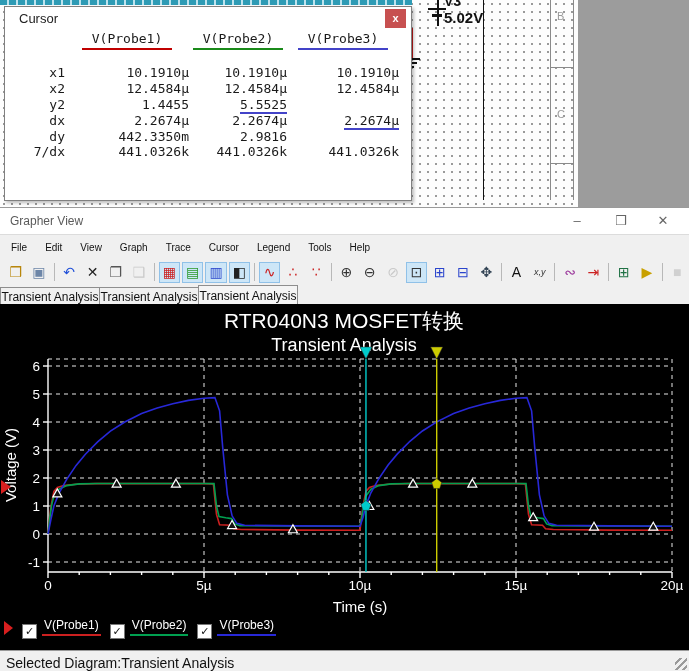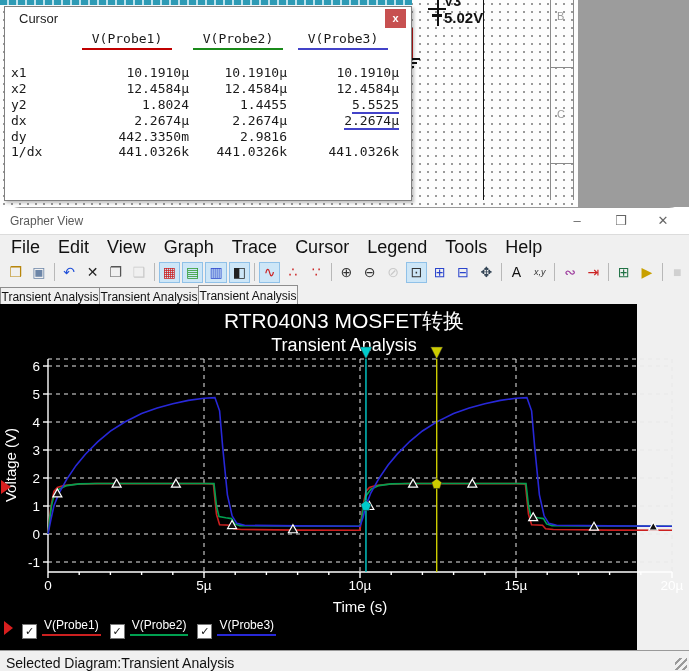"x1" .cell-l { text-align: left -> right }
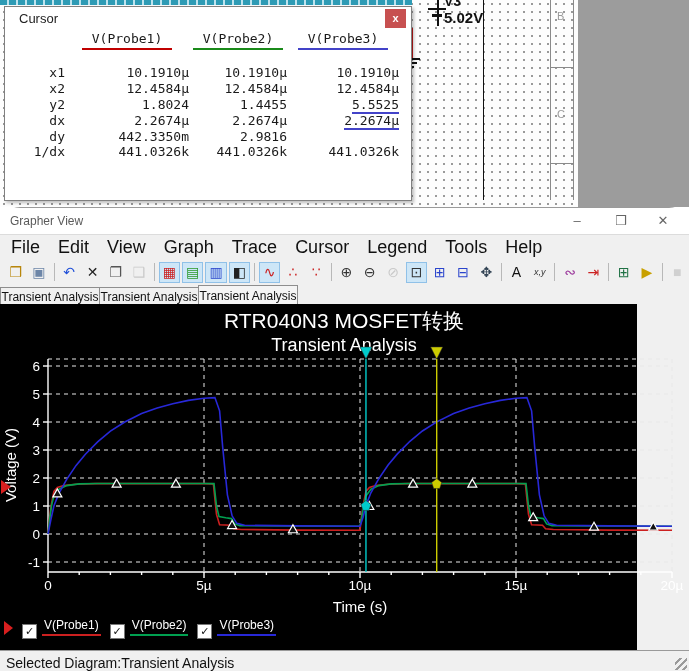"1.8024" div.cell-v { html: <div>1.8024</div> -> none }
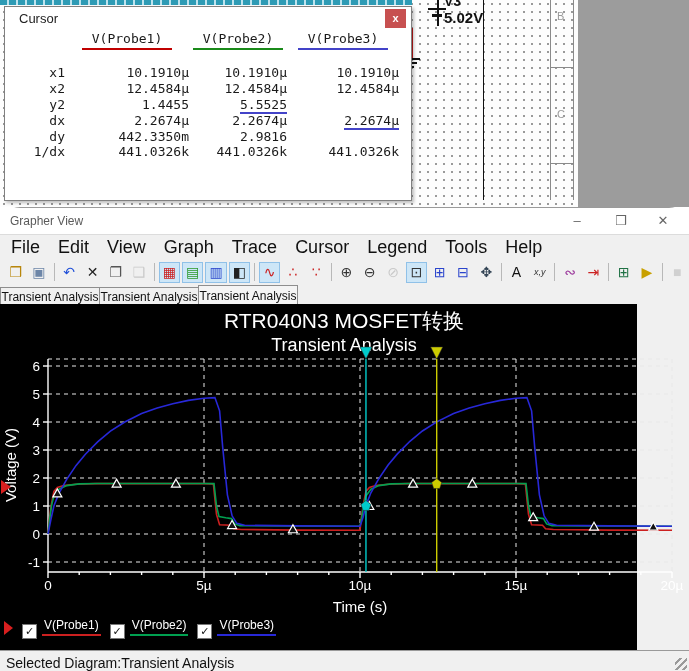"1/dx" div.cell-l { text: 1/dx -> 7/dx }
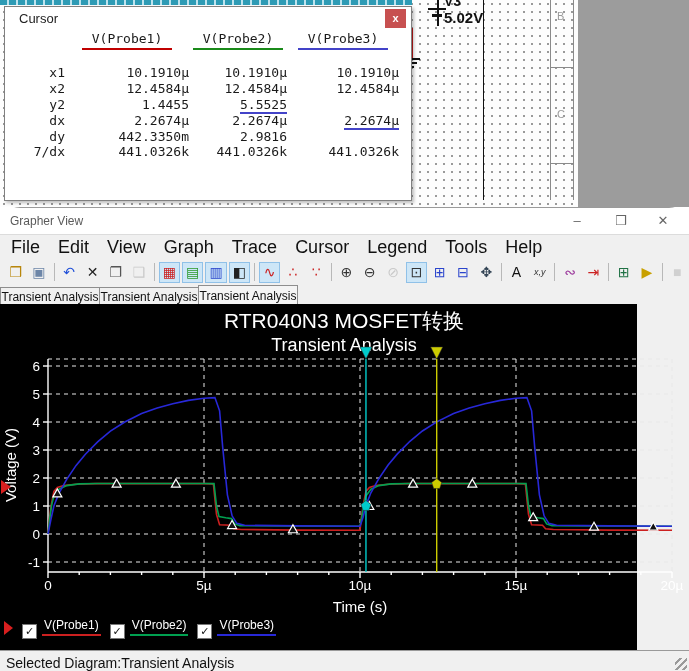"Grapher View" #grapher { border-radius: 20px -> none }
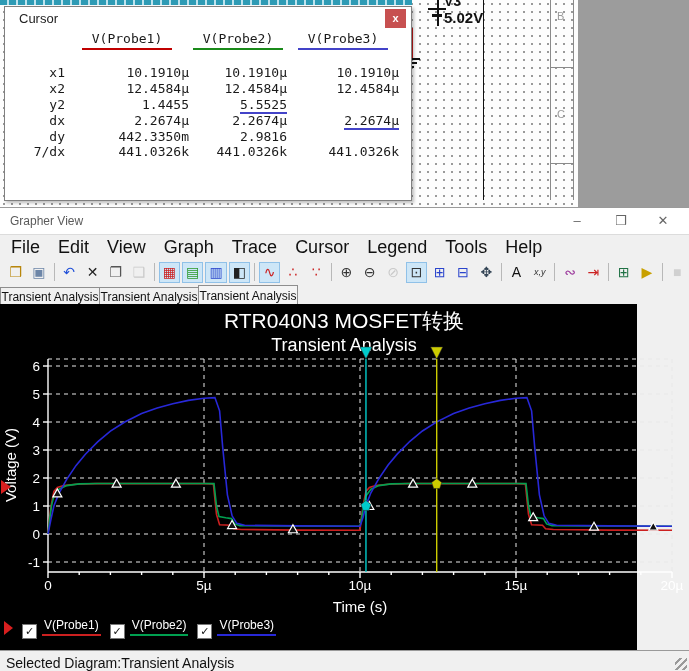"File" .menu-item { font-size: 18px -> 10px }
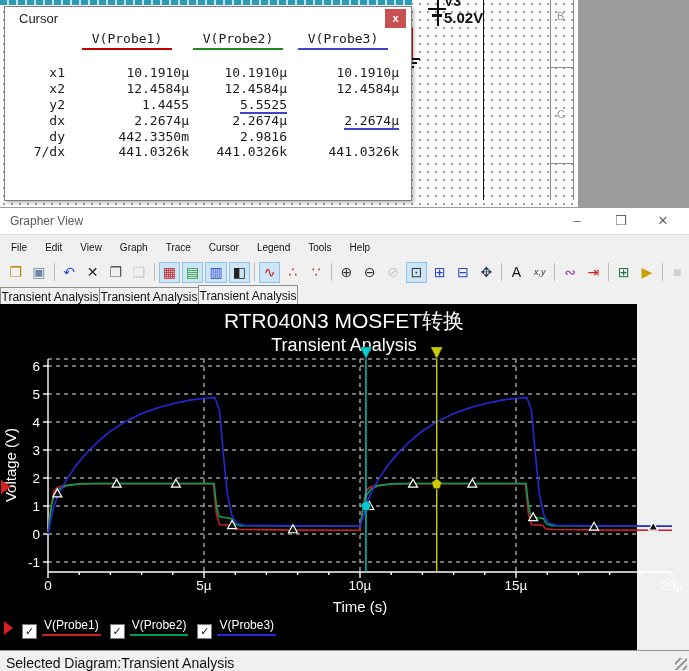"RTR040N3 MOSFET转换" #chart { width: 637px -> 689px }
